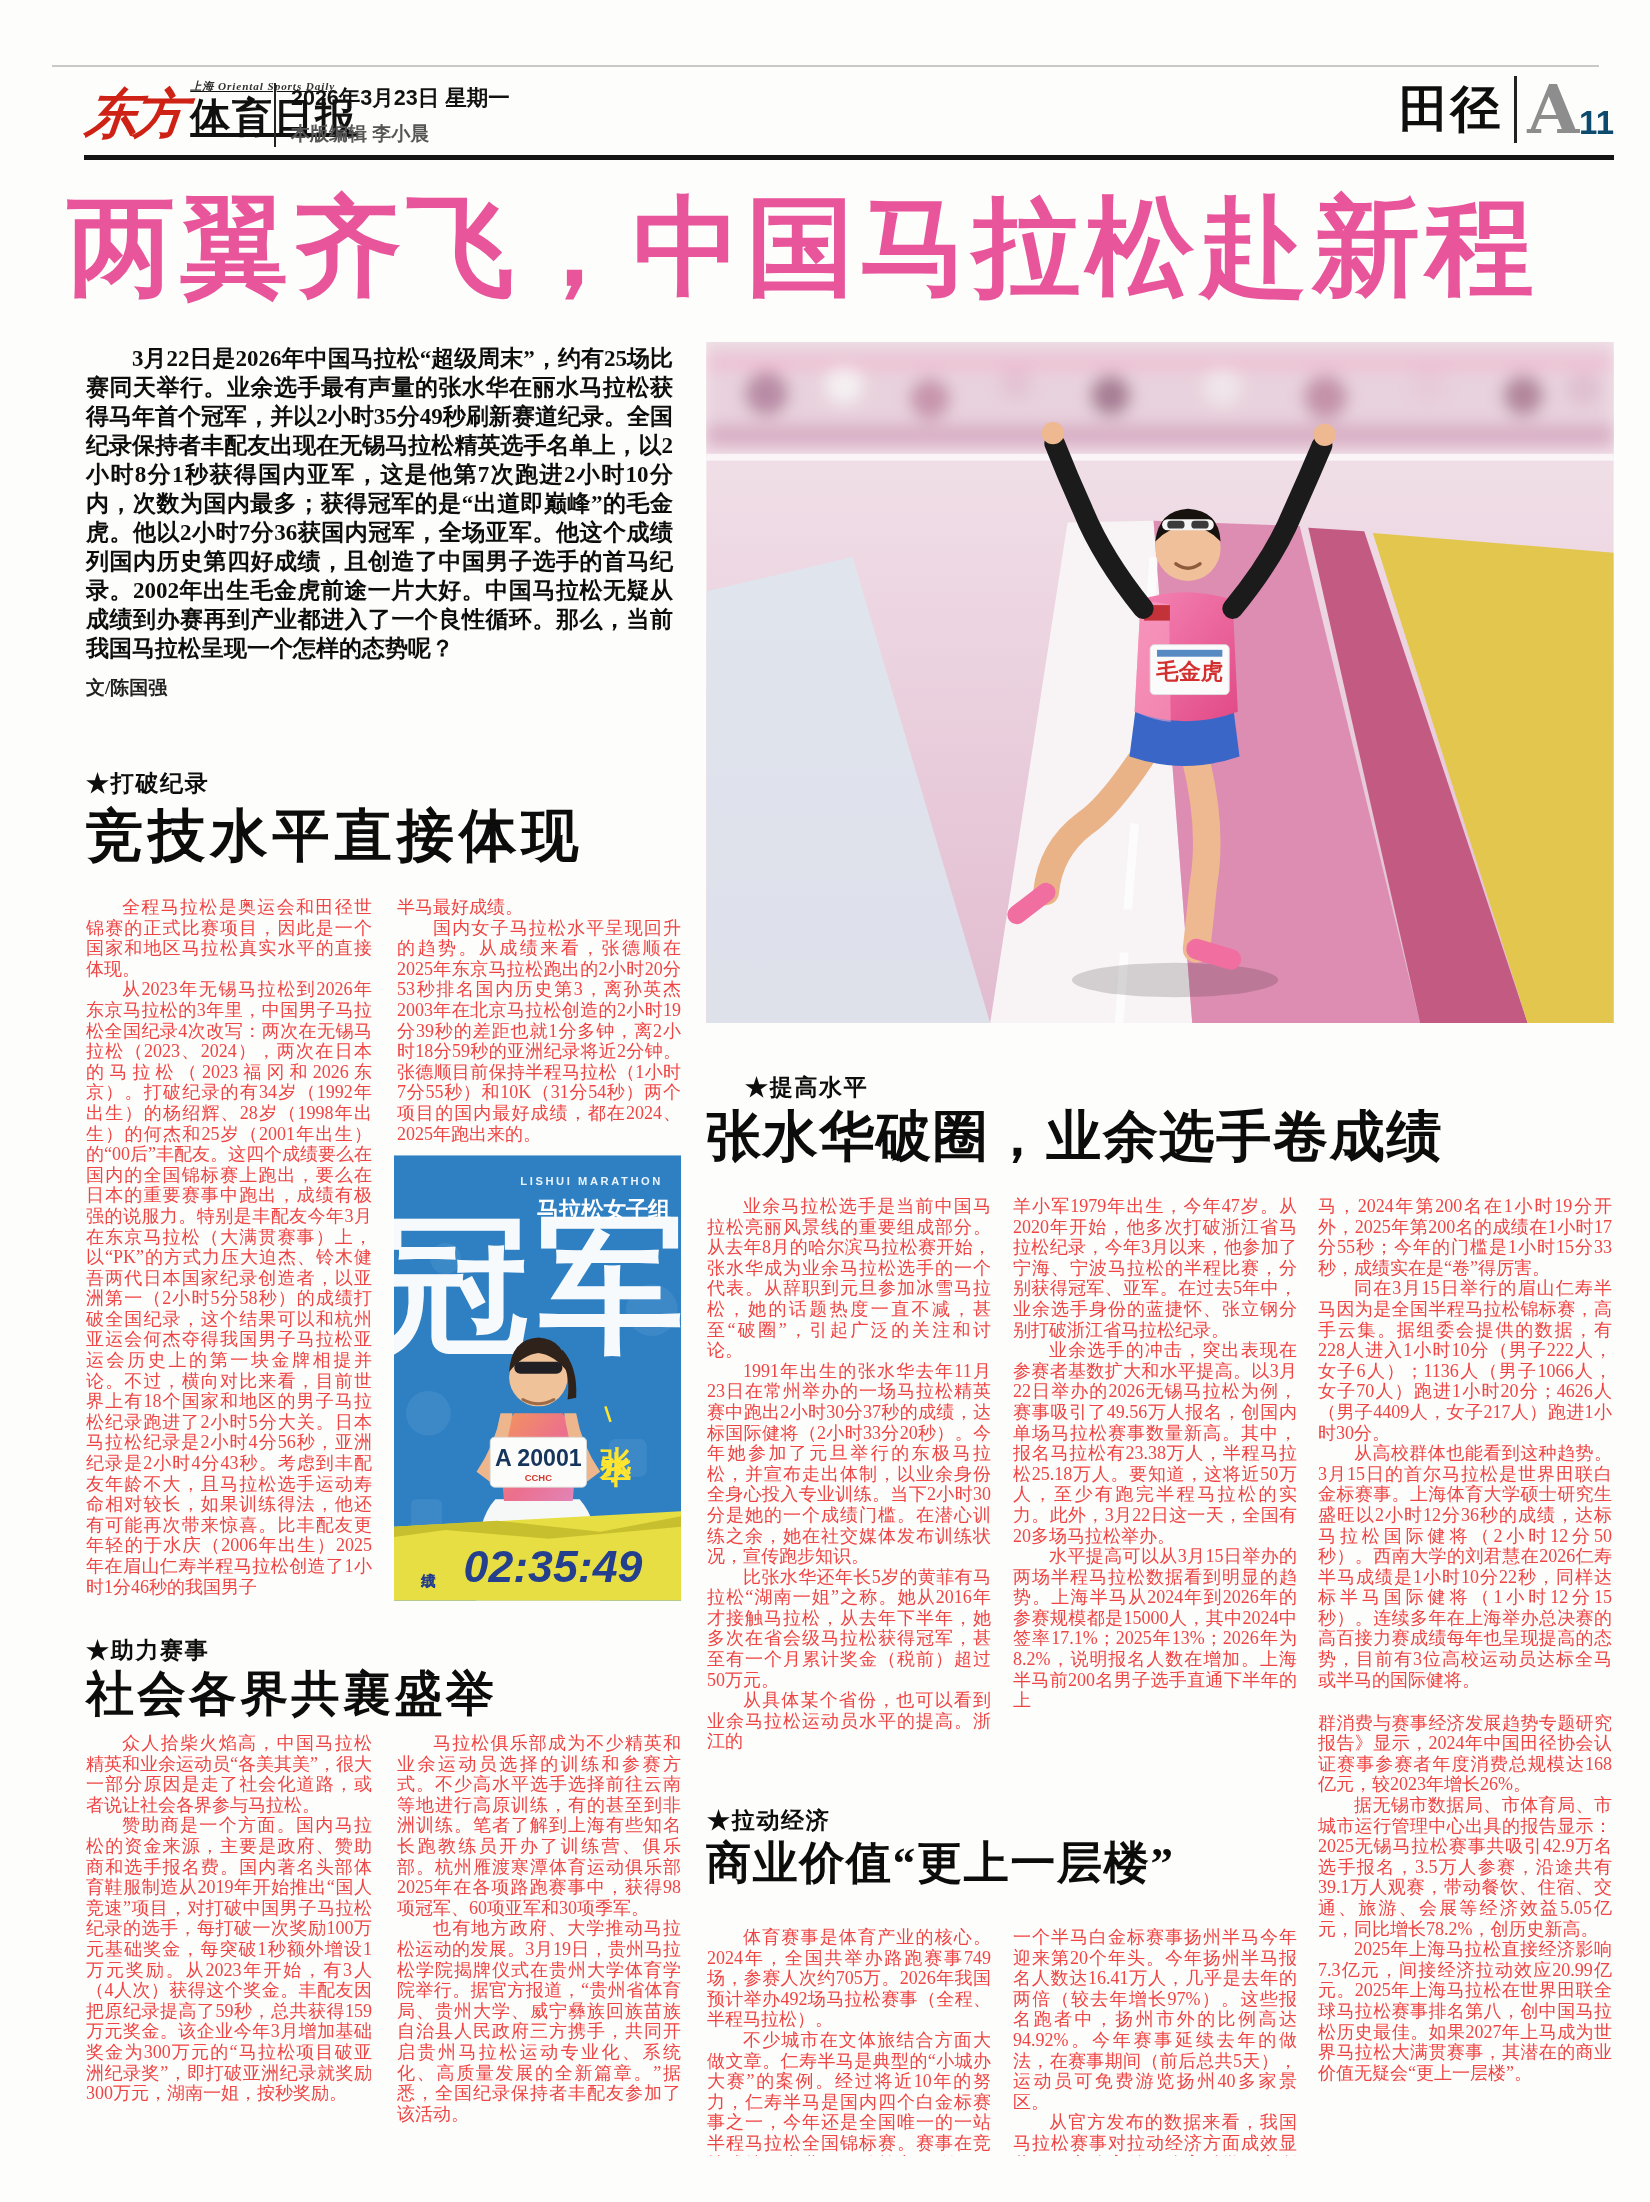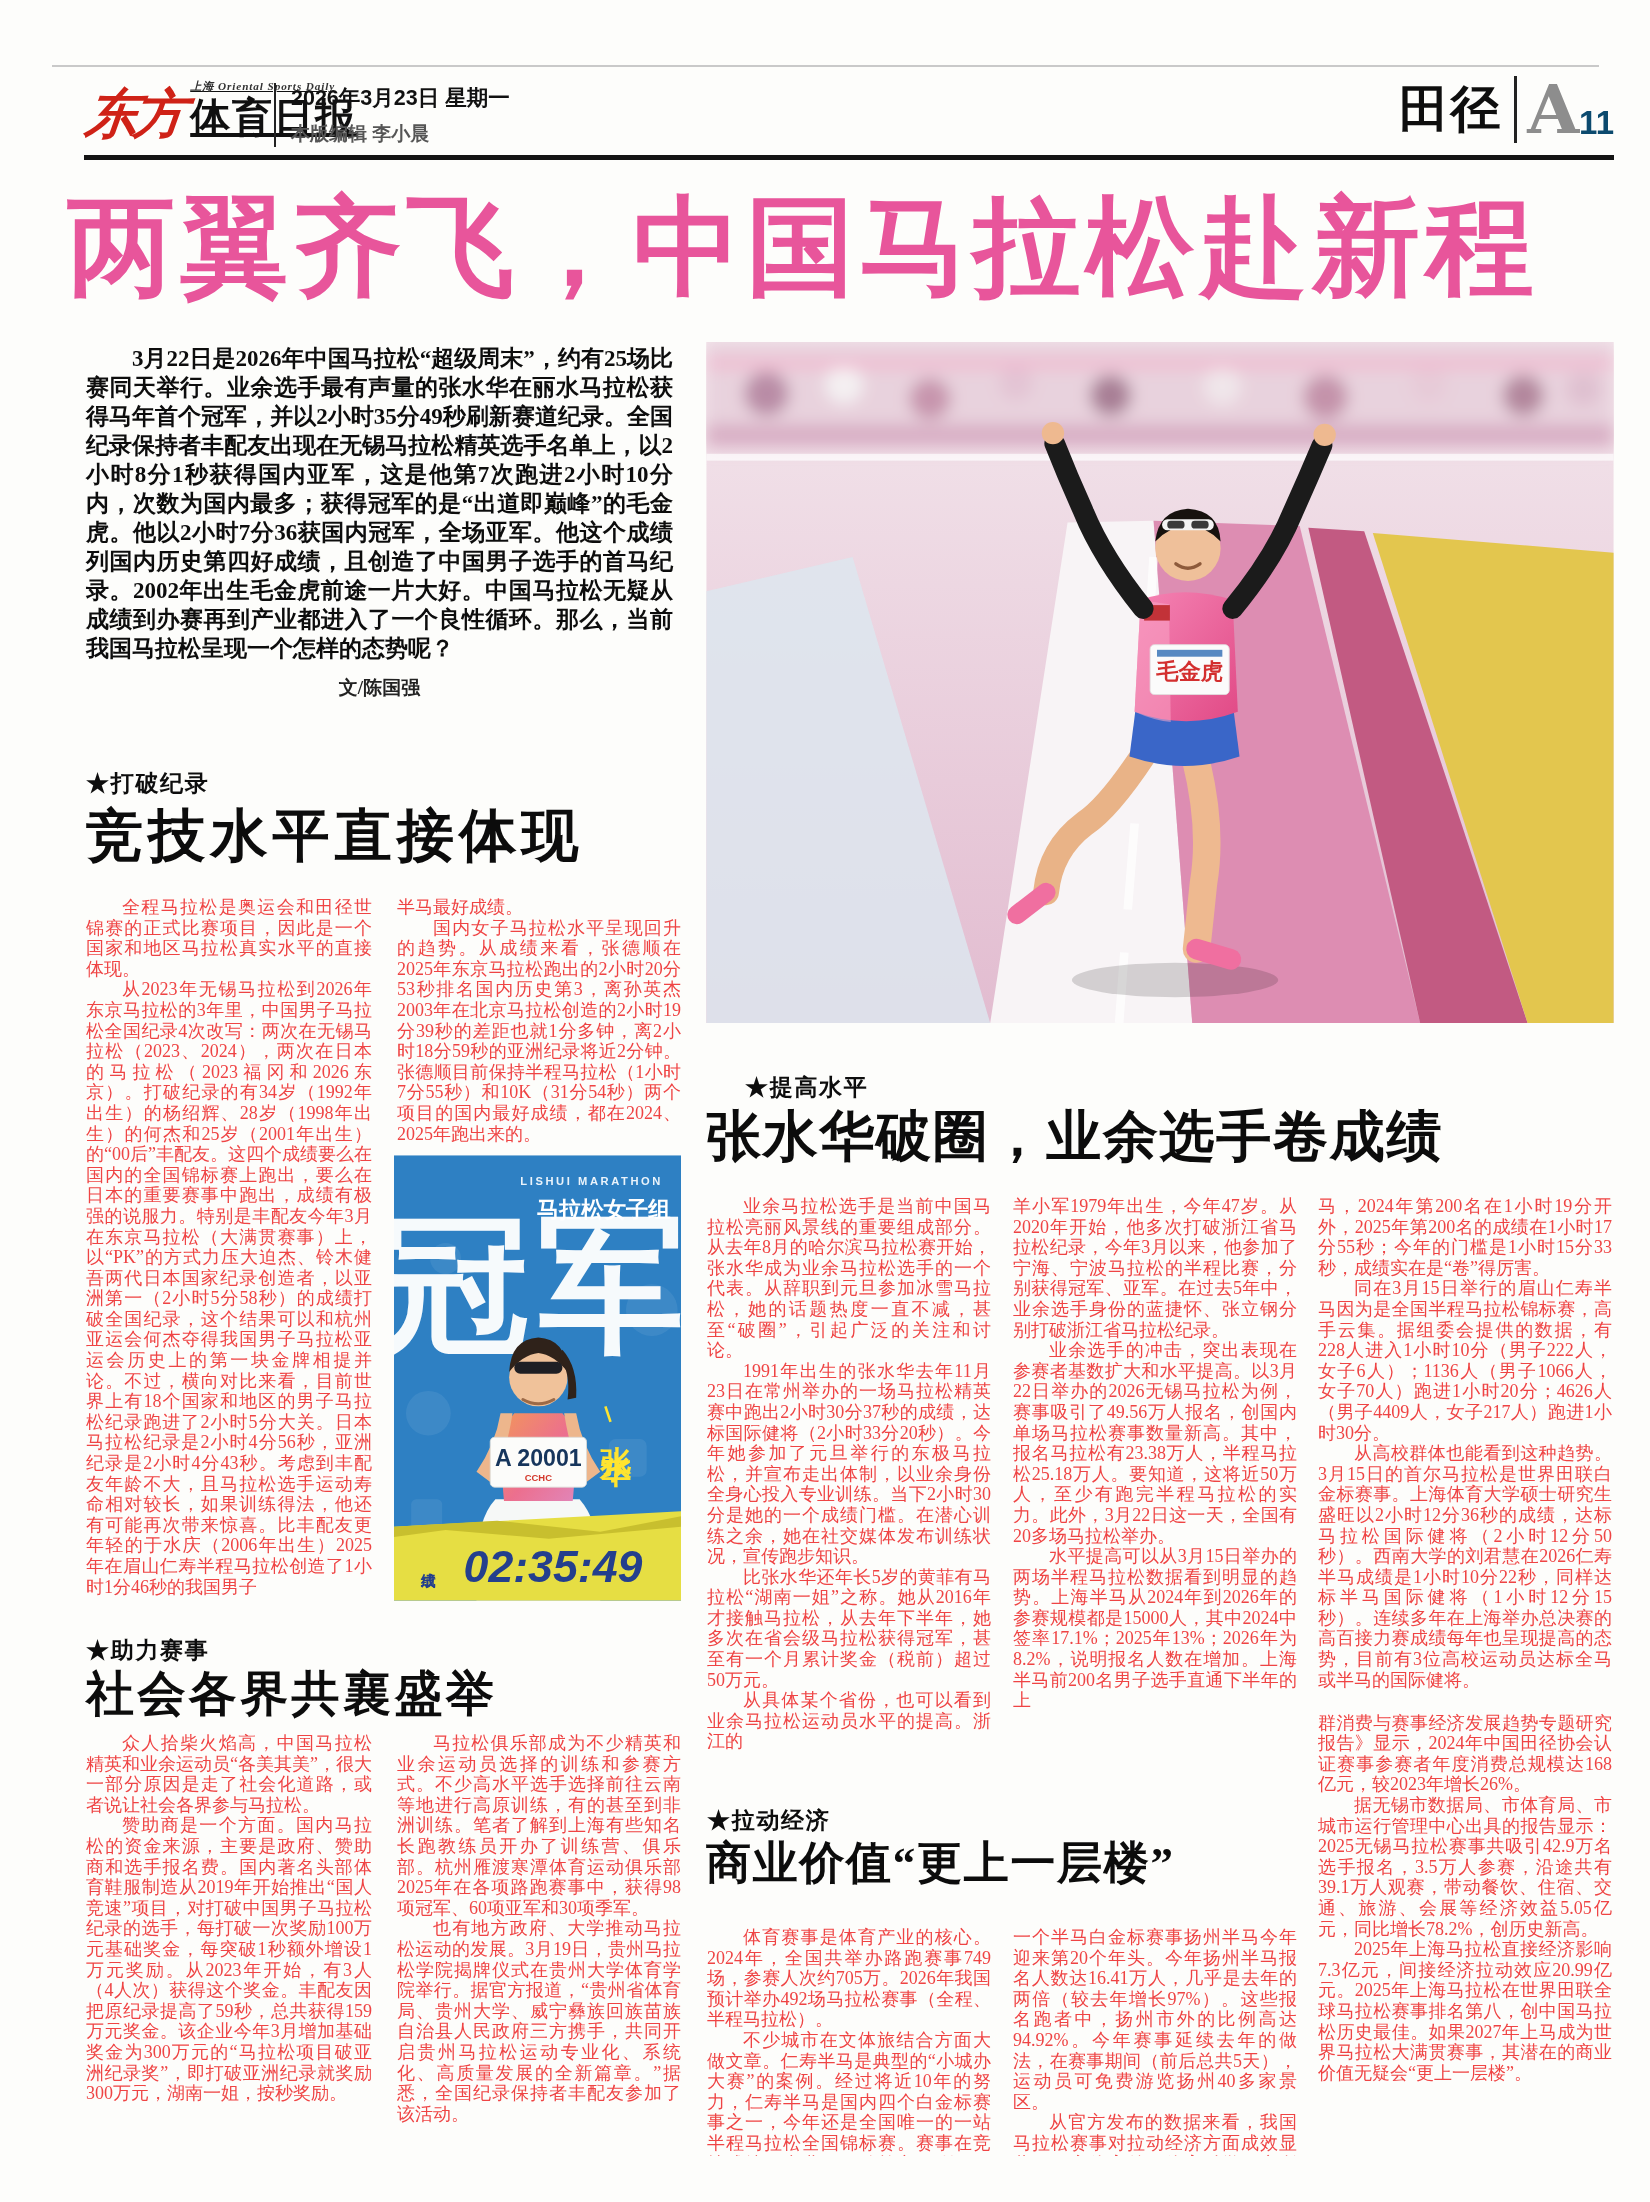"文/陈国强" .byline { text-align: center -> left }
